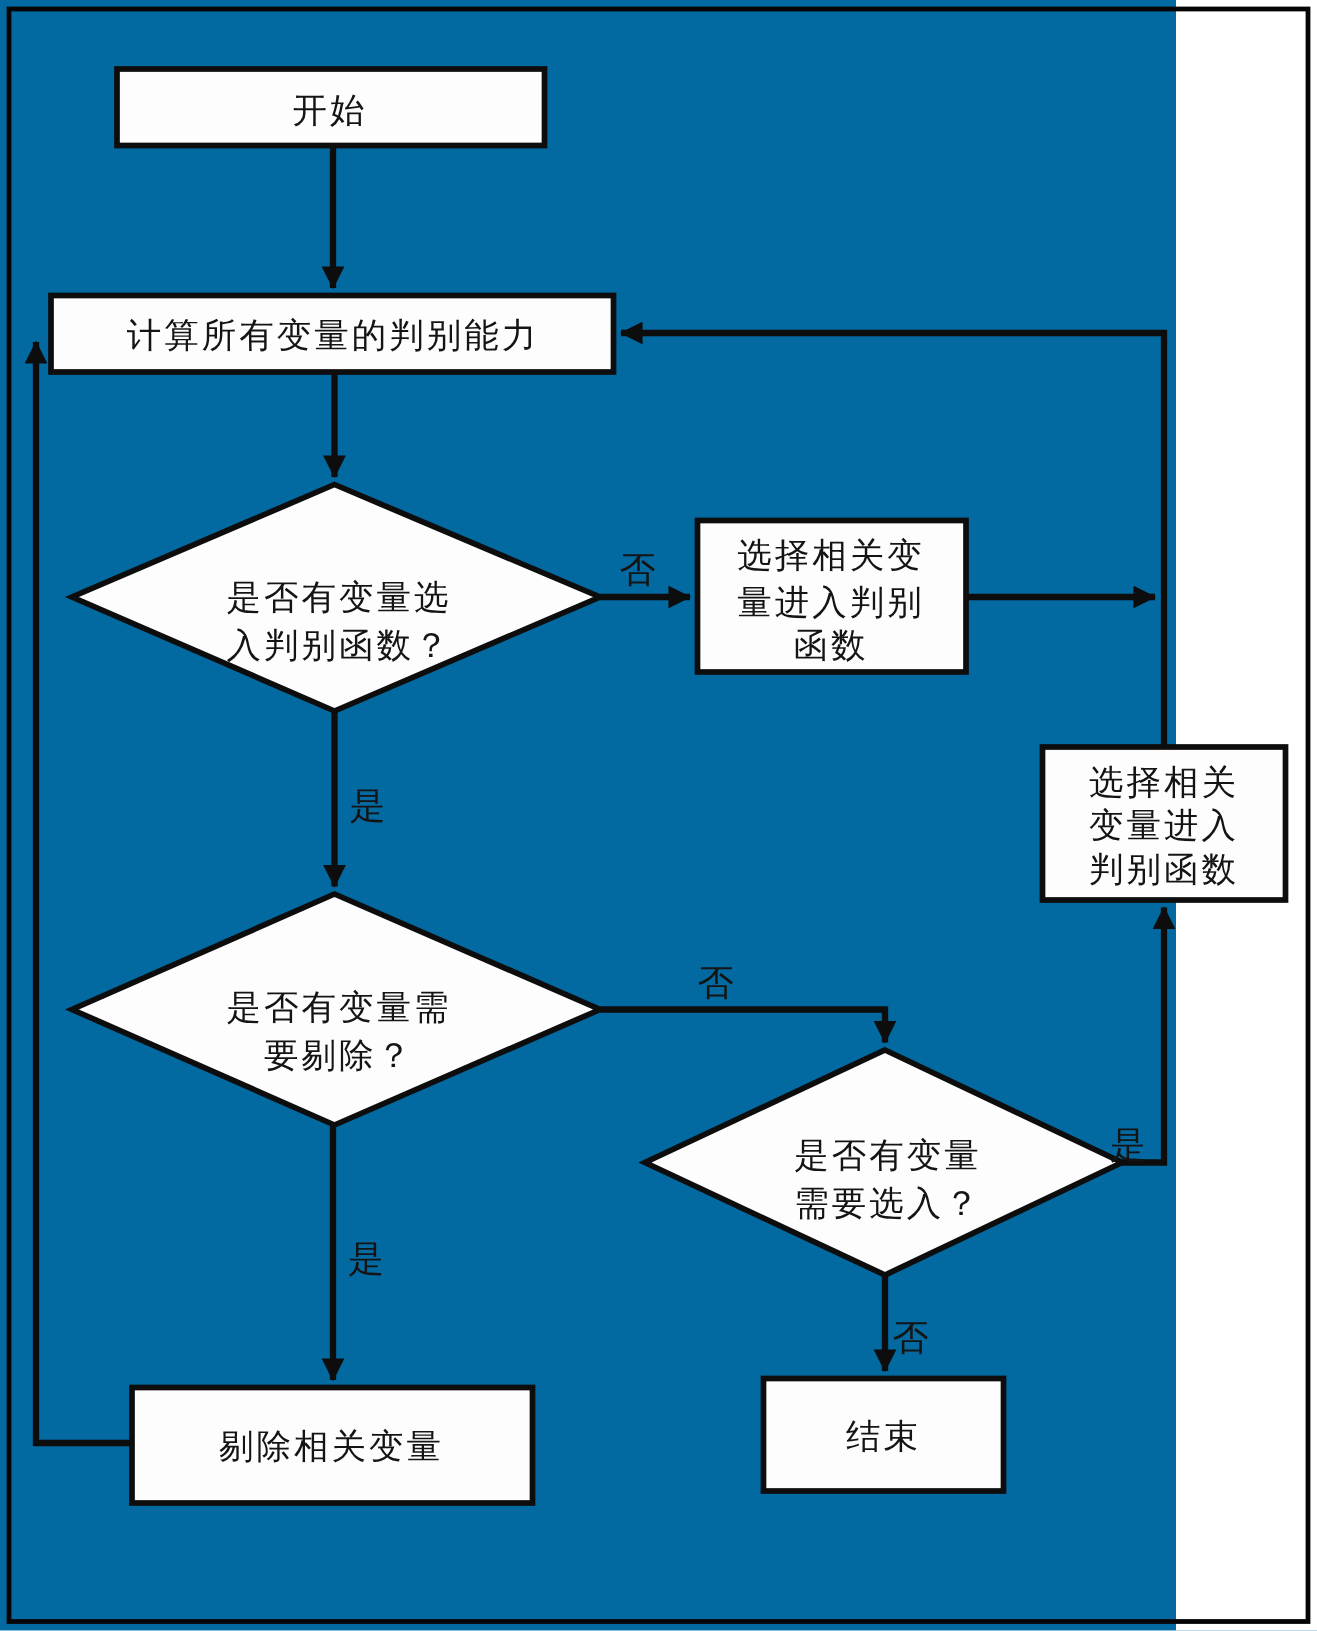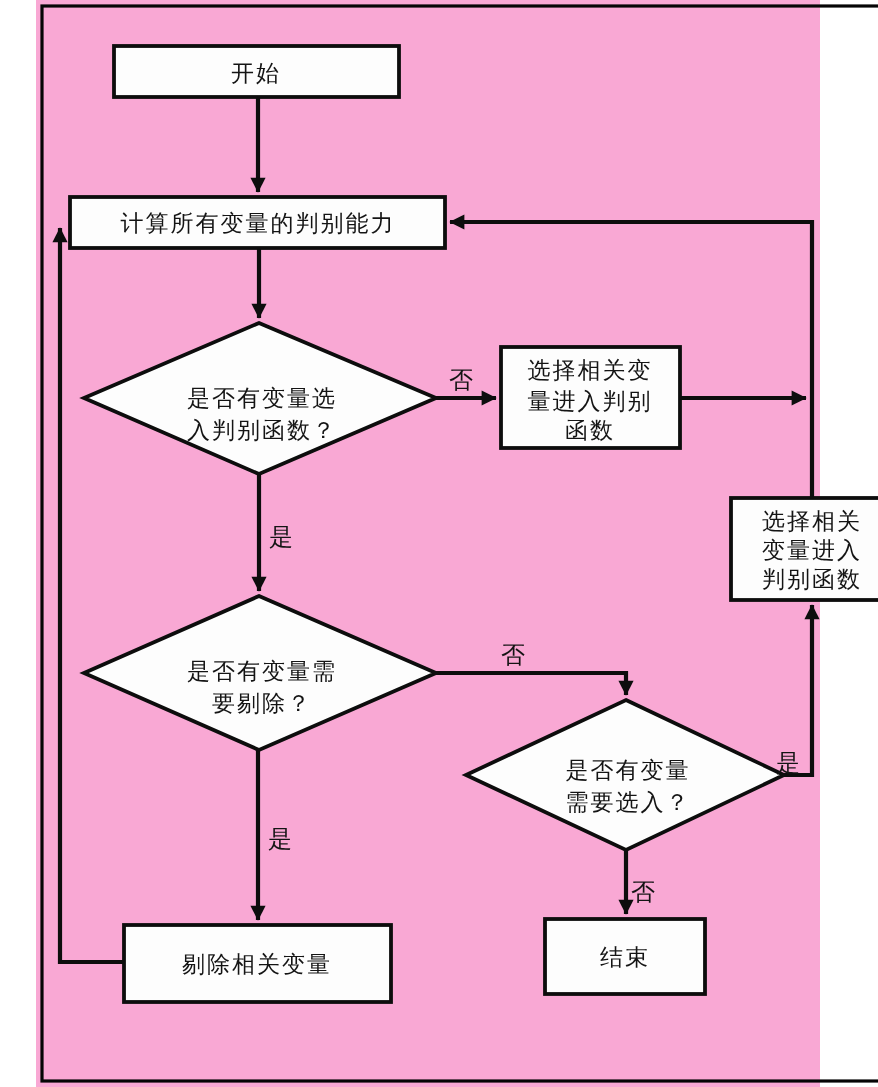"开始" .page { background: #f9a8d4 -> #0369a1; margin-left: 36px -> none }
